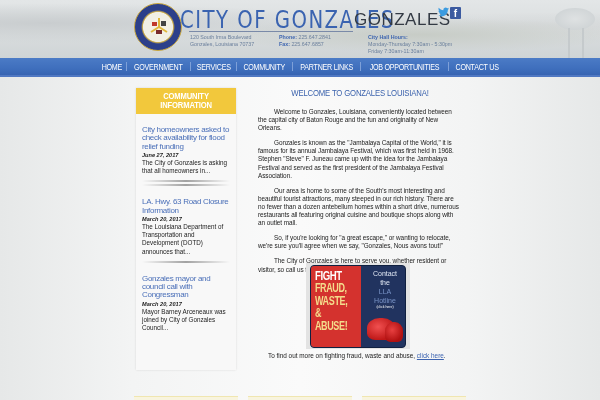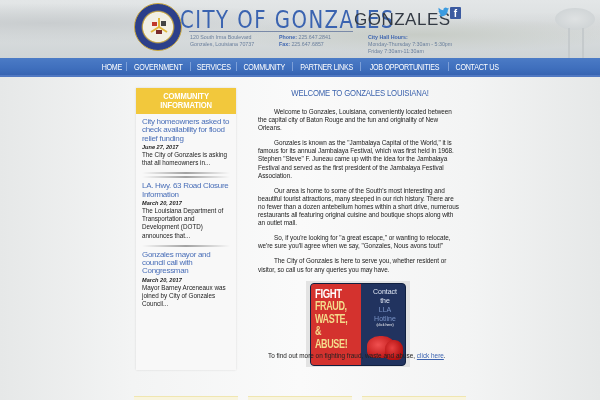"City homeowners asked to check" .news { padding: 4px 4px 3px 6px -> 12px 4px 3px 6px }
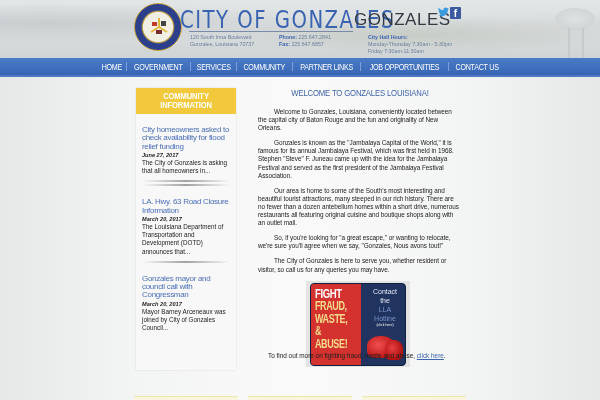"FIGHT" .ad { top: 281px -> 263px }
